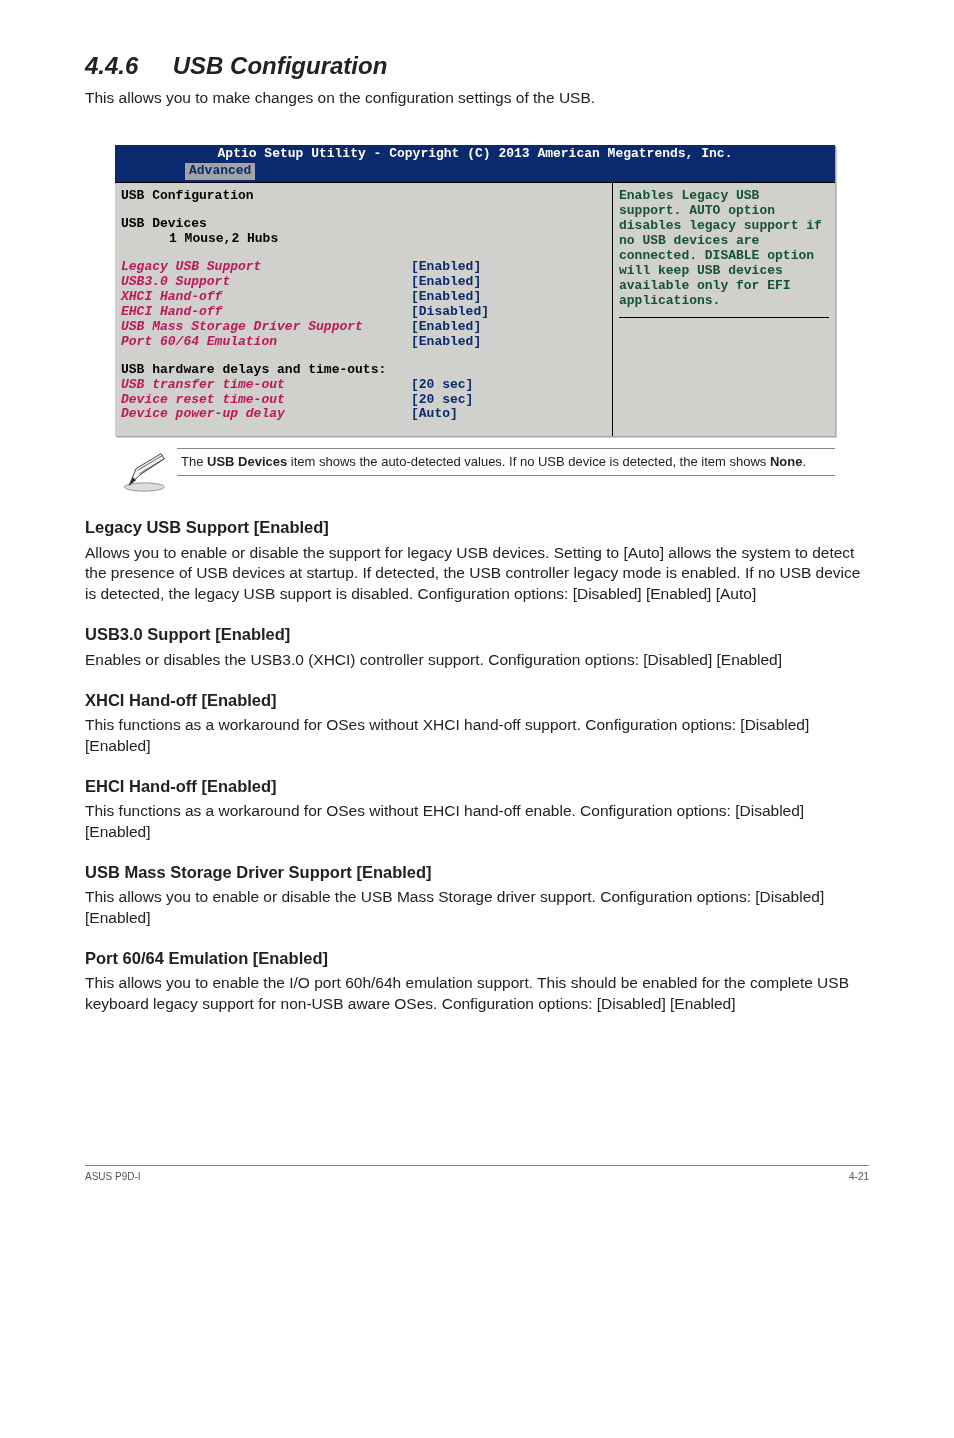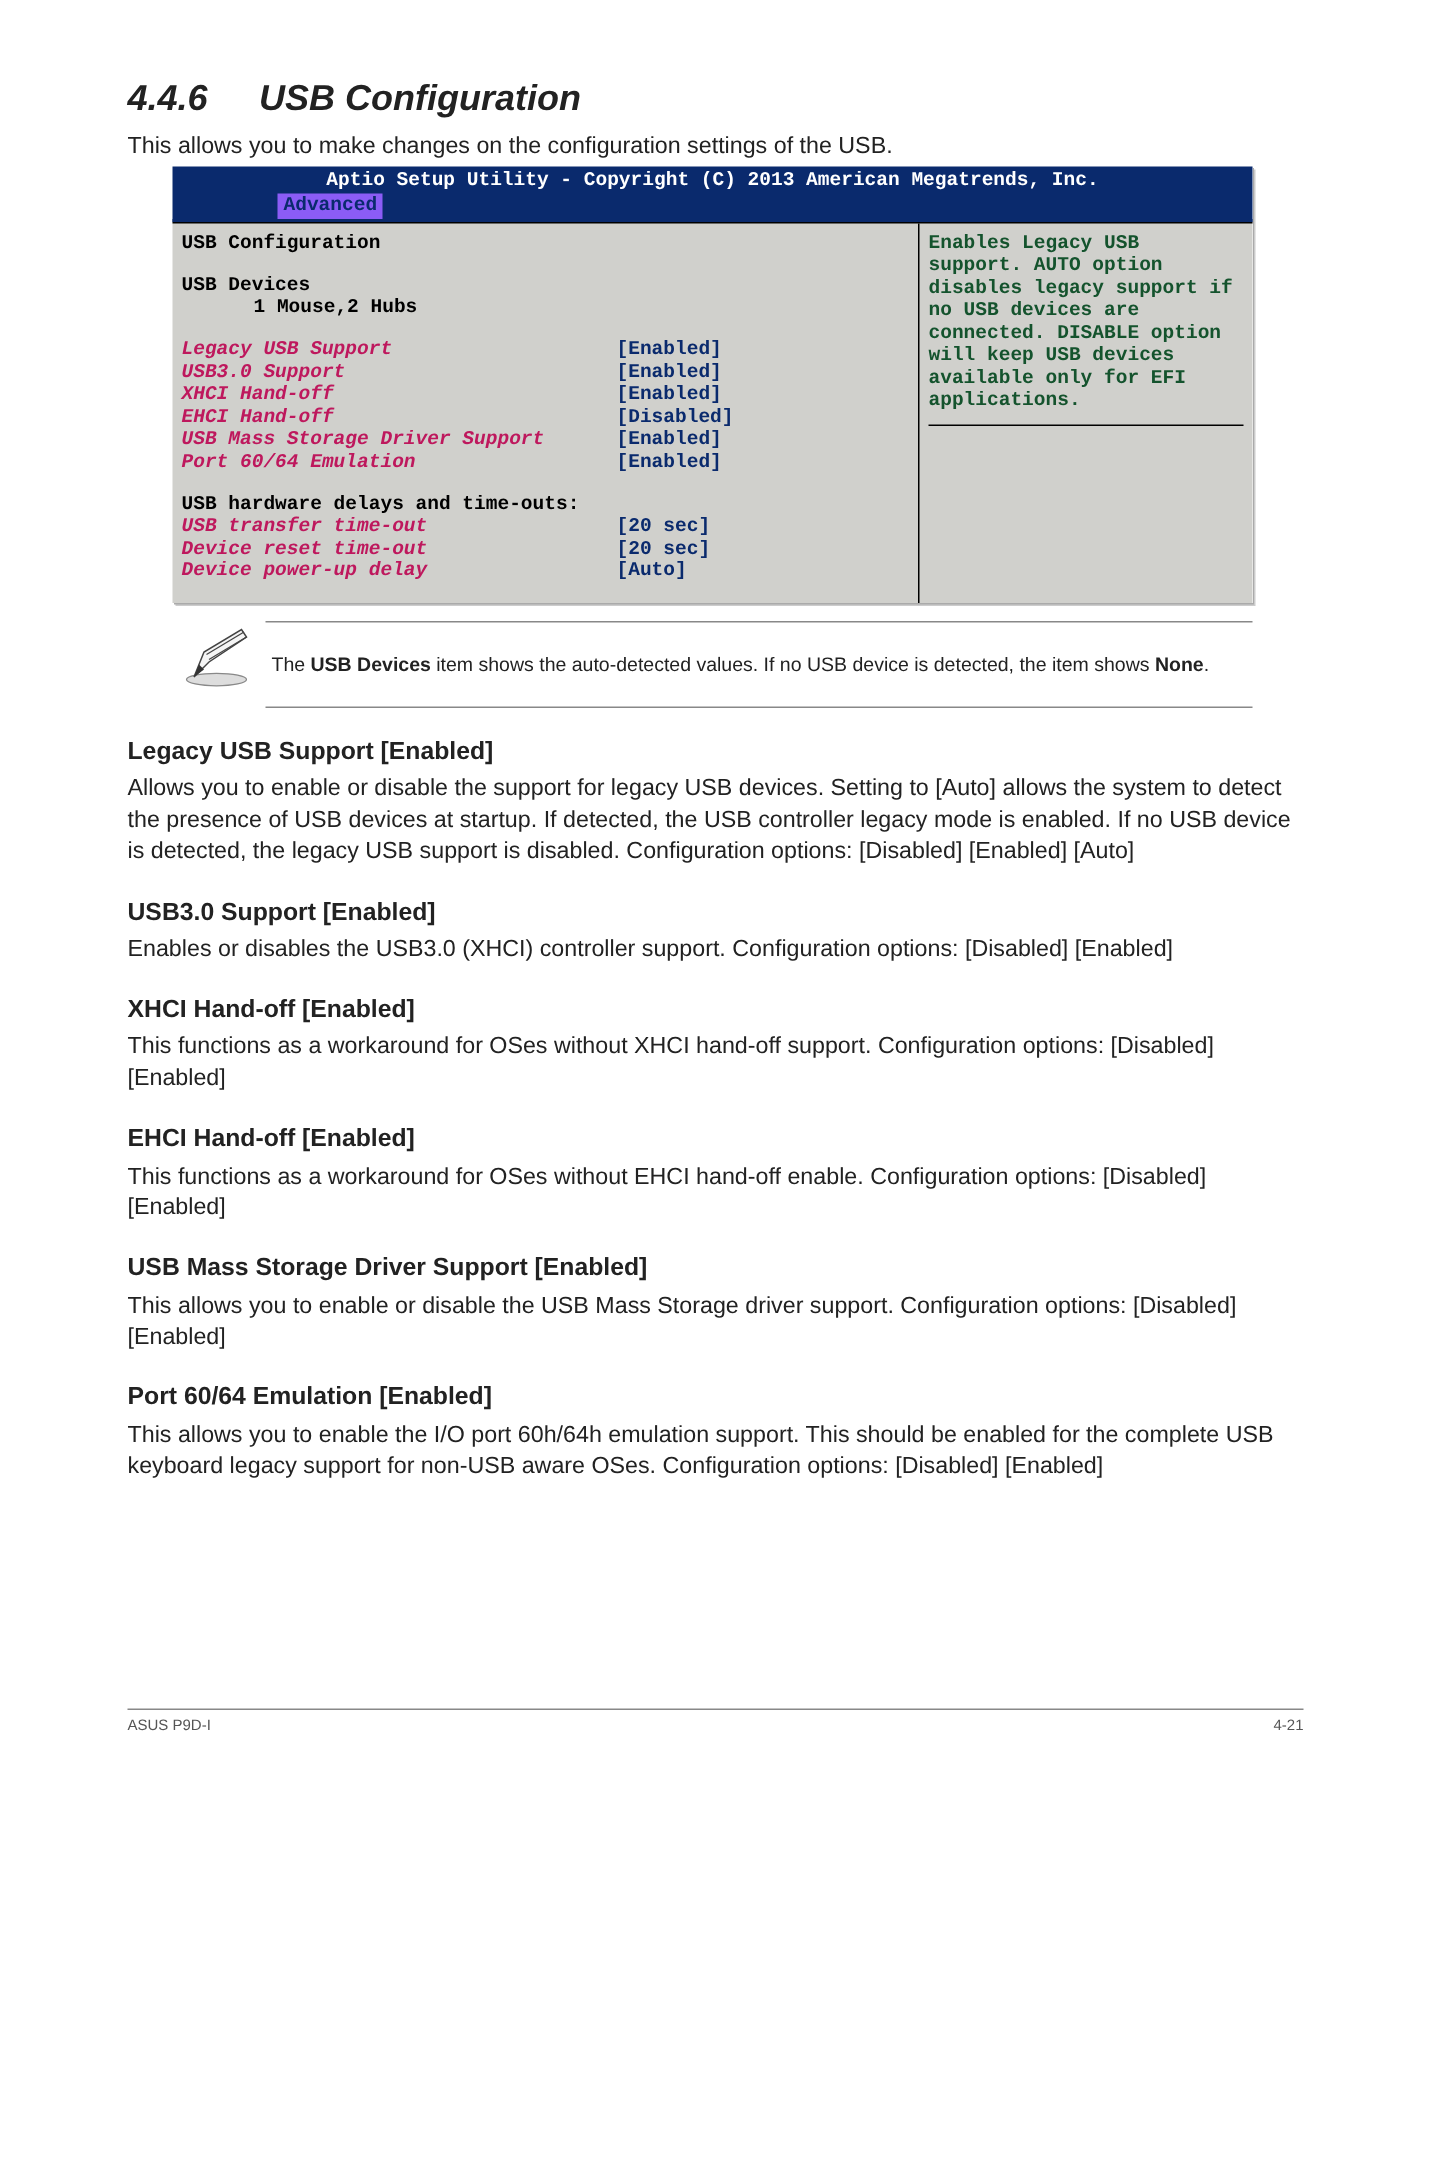"This allows you to make" .intro { margin-bottom: 2px -> 36px }
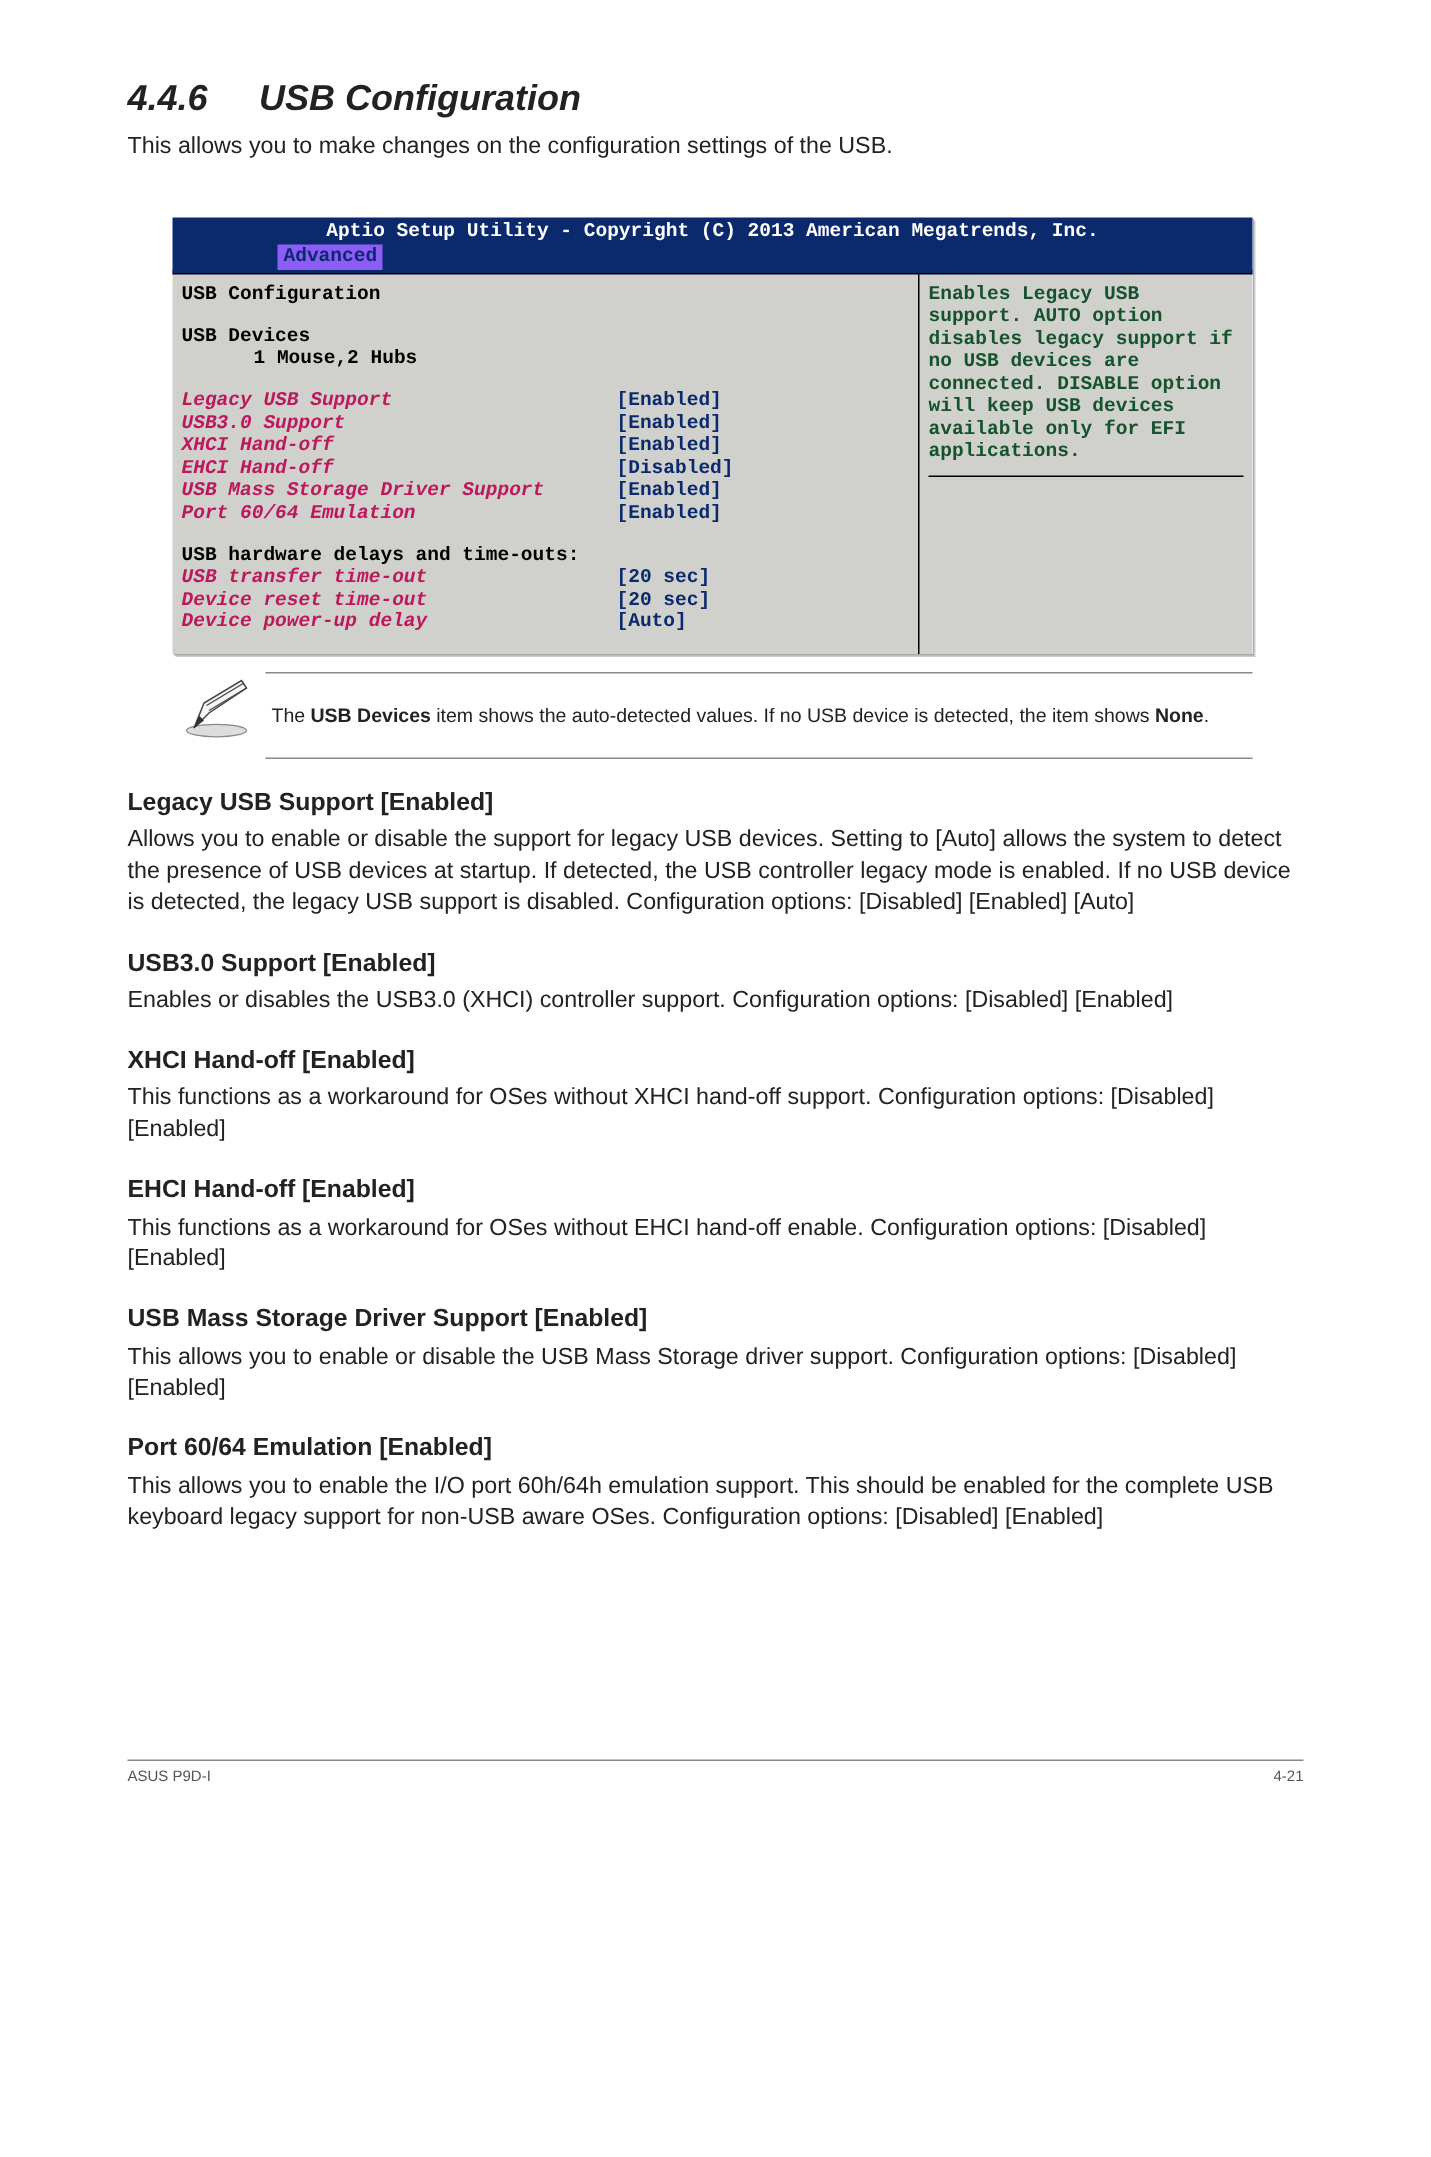"Advanced" .bios-tab { background: #8b5cf6 -> #a3a3a3 }
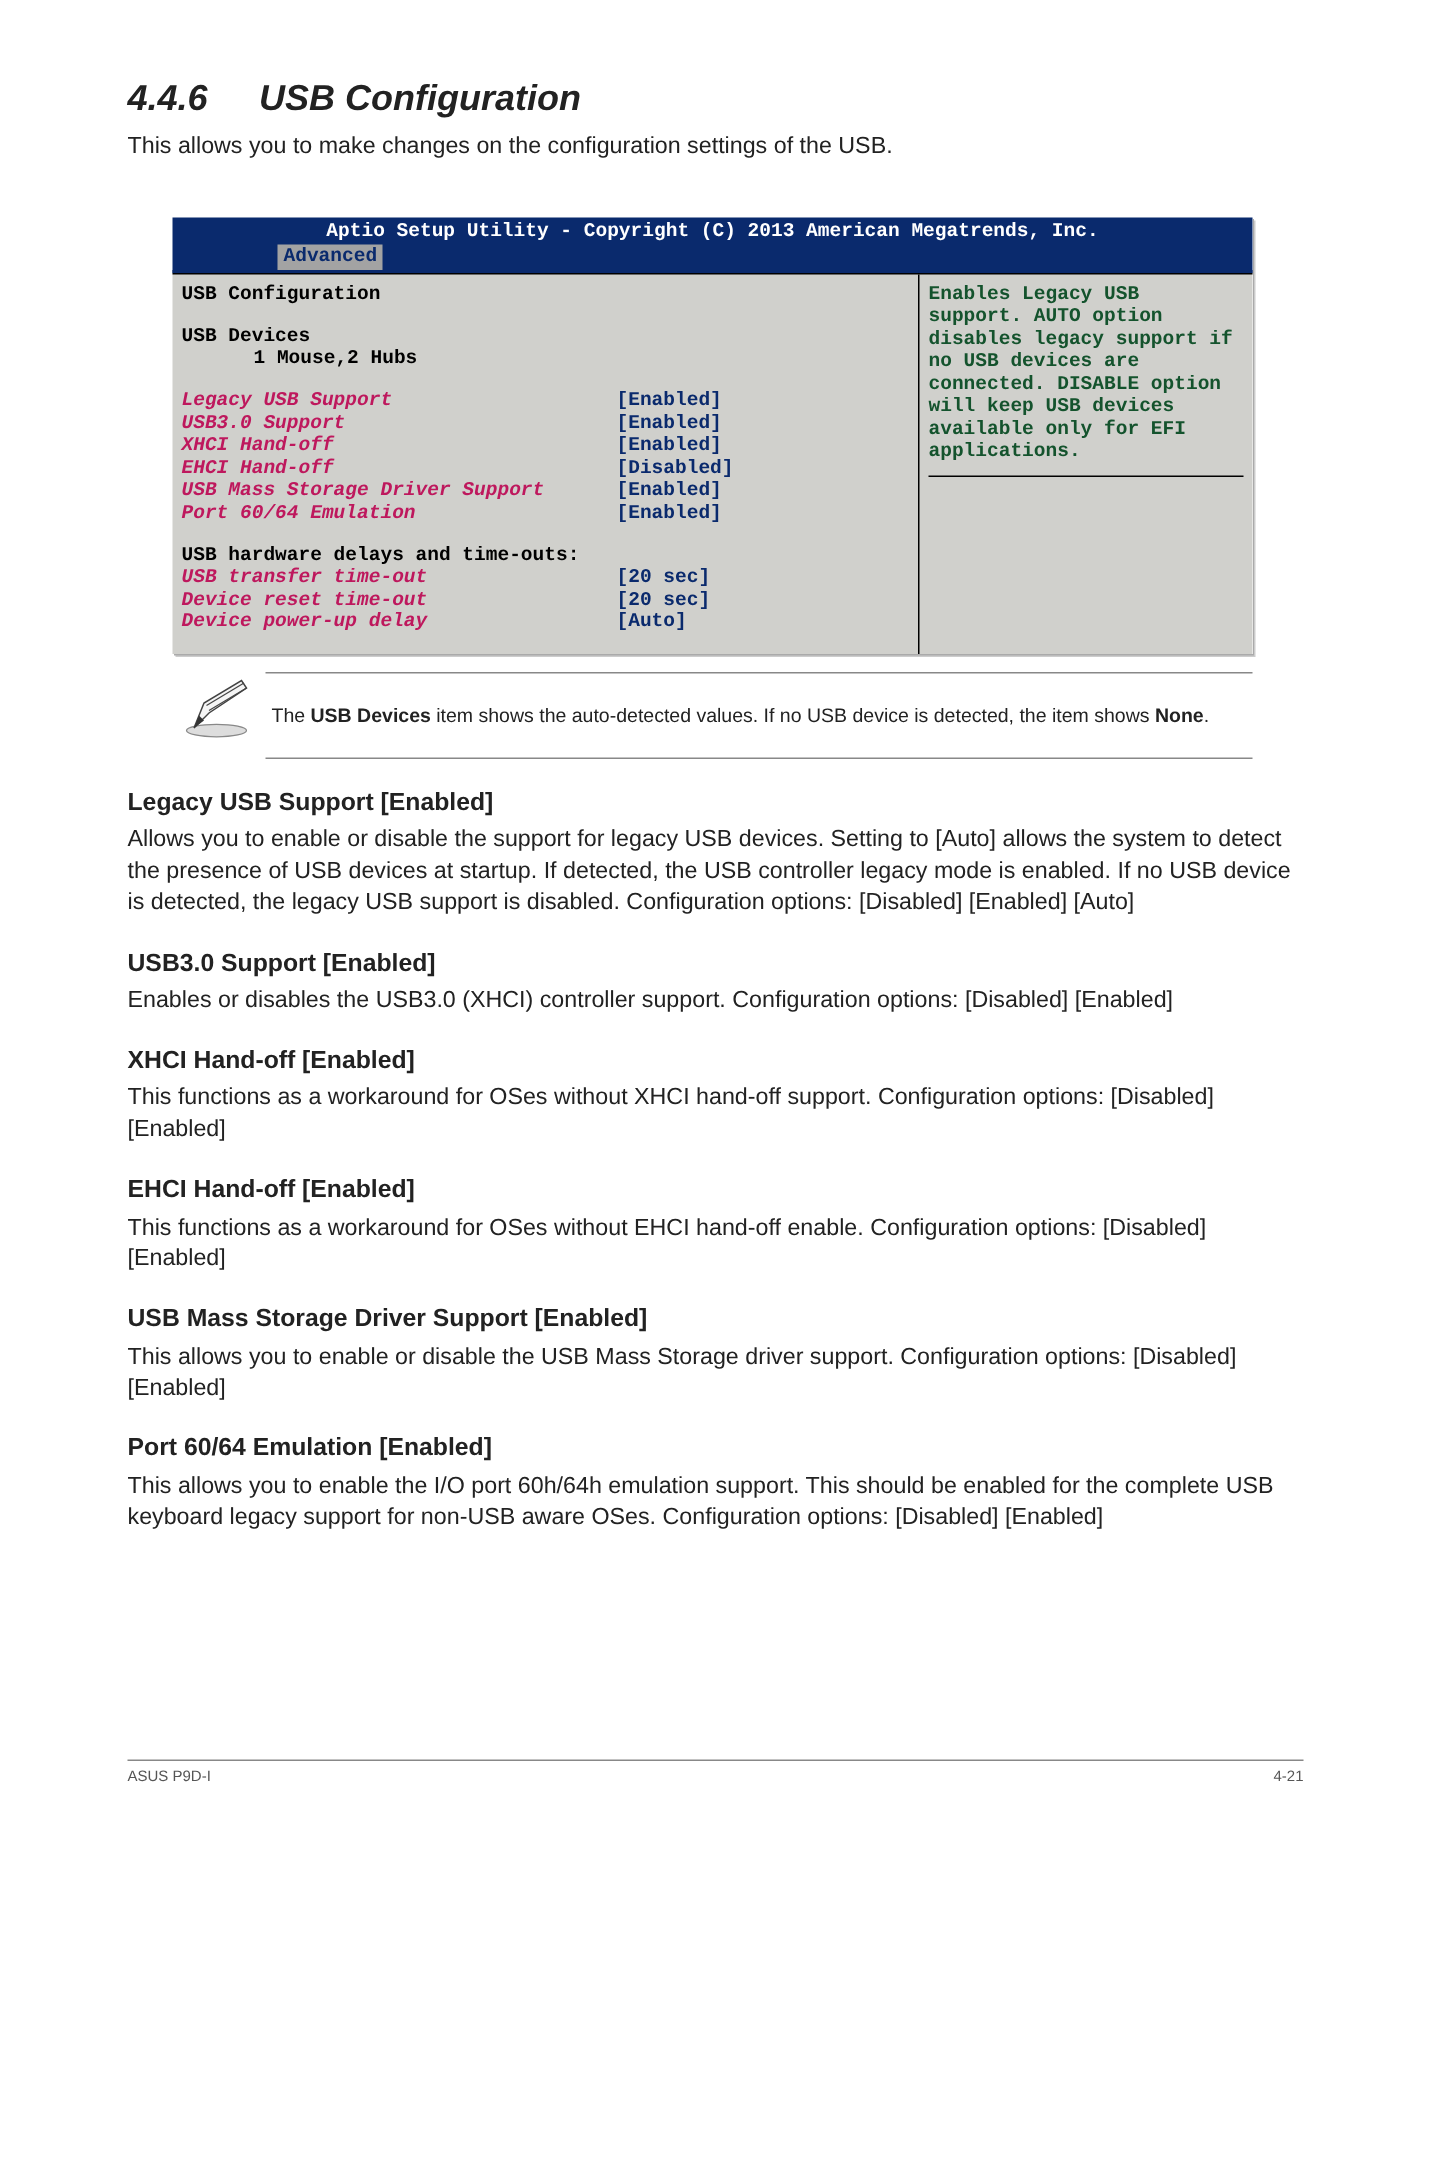"The USB Devices item shows" .note-text { padding: 19px 4px -> 4px 4px }
